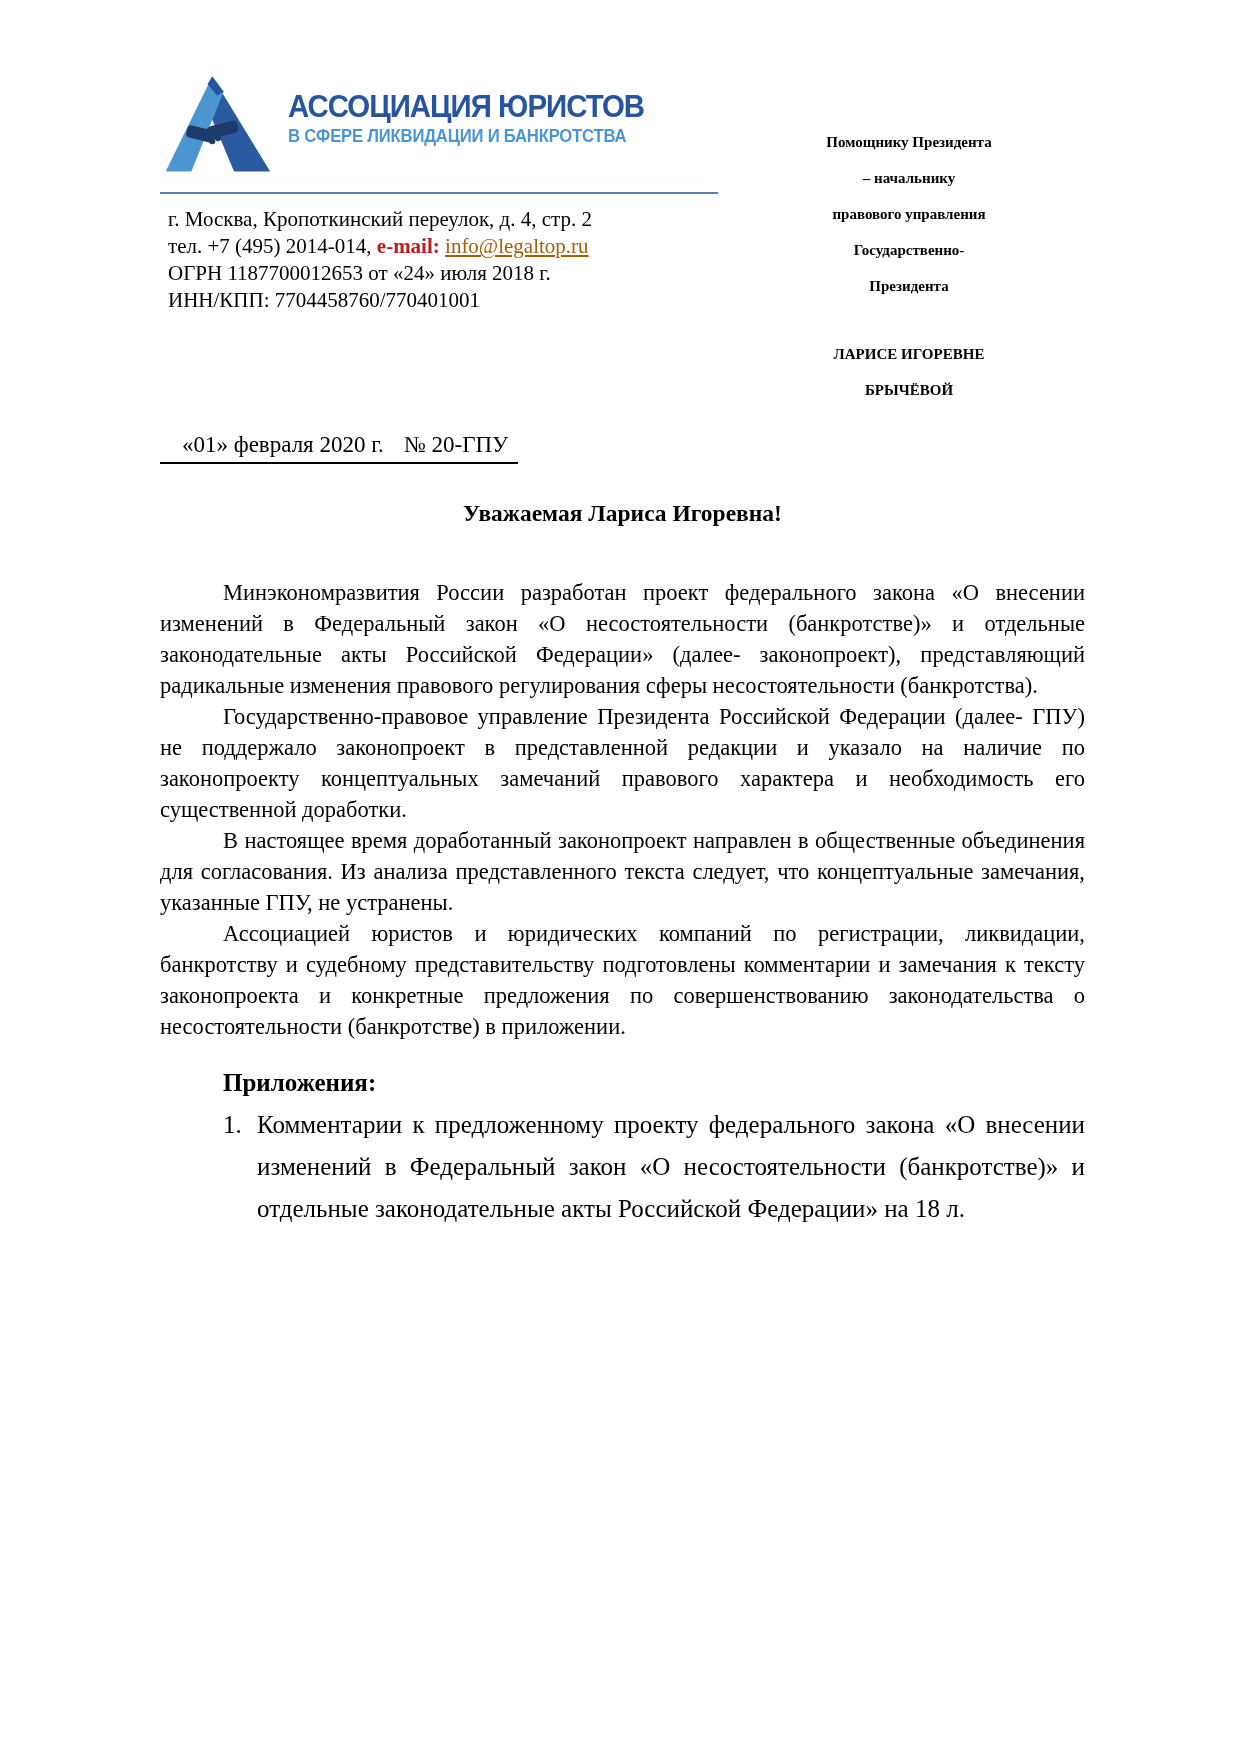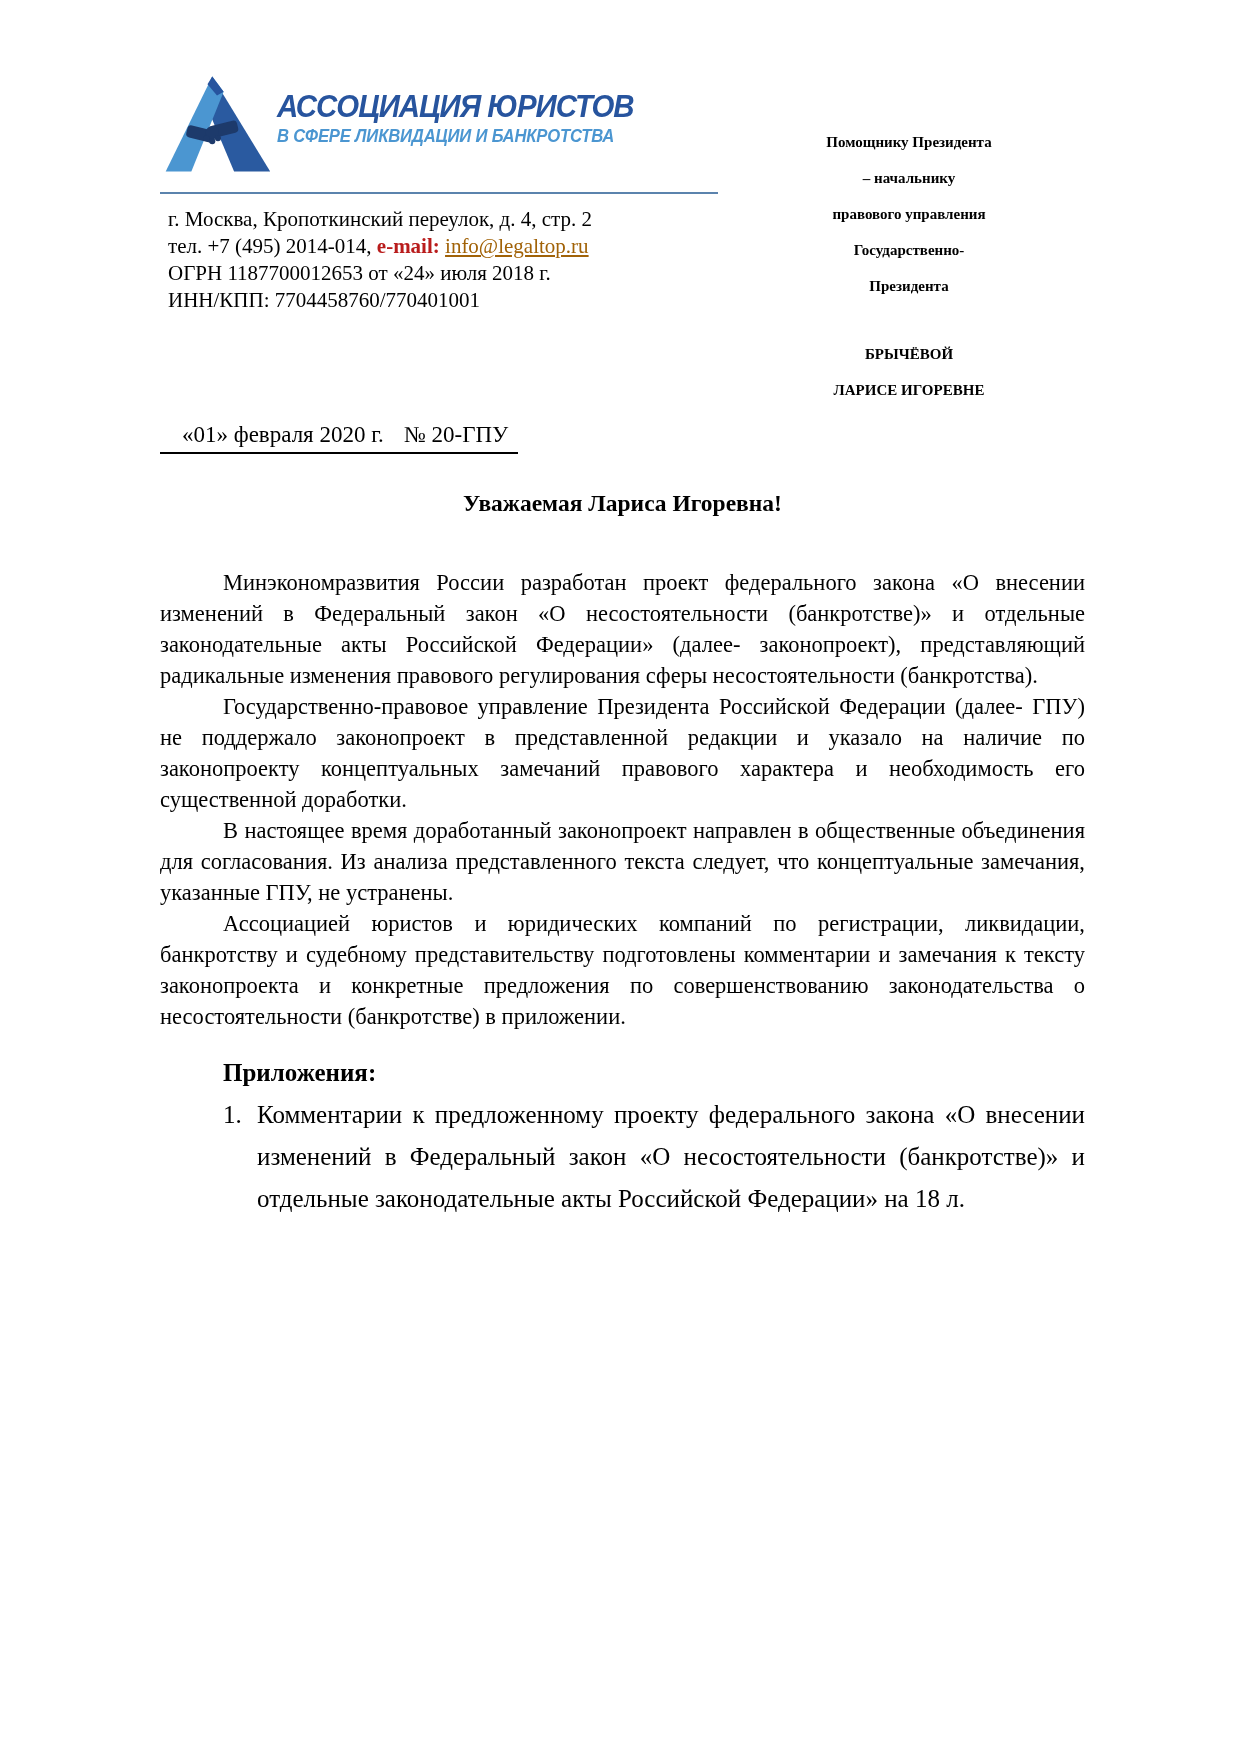"АССОЦИАЦИЯ ЮРИСТОВ" .logo-textcol { font-style: italic -> none; margin: 16px 0 0 3px -> 16px 0 0 14px }
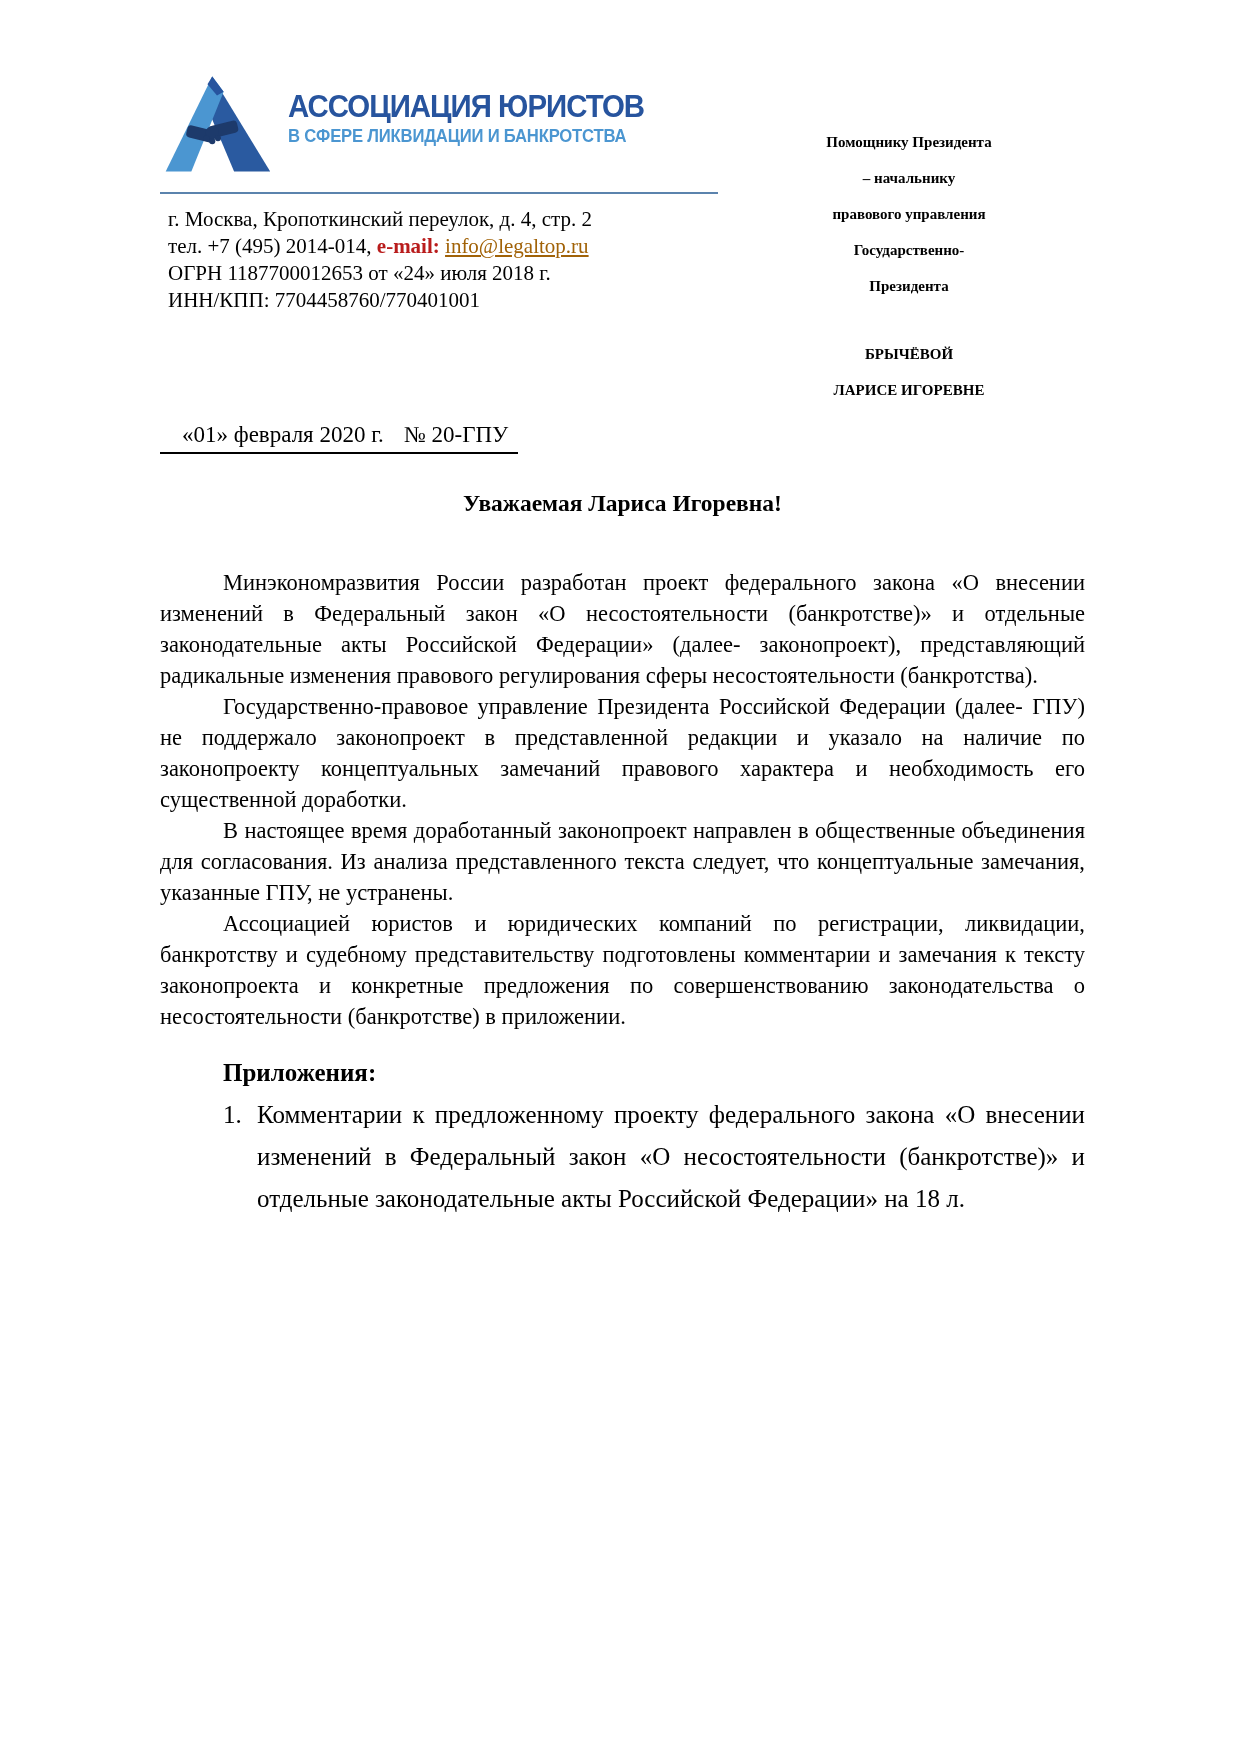"БРЫЧЁВОЙ" div { order: before "ЛАРИСЕ ИГОРЕВНЕ" -> after "ЛАРИСЕ ИГОРЕВНЕ" }
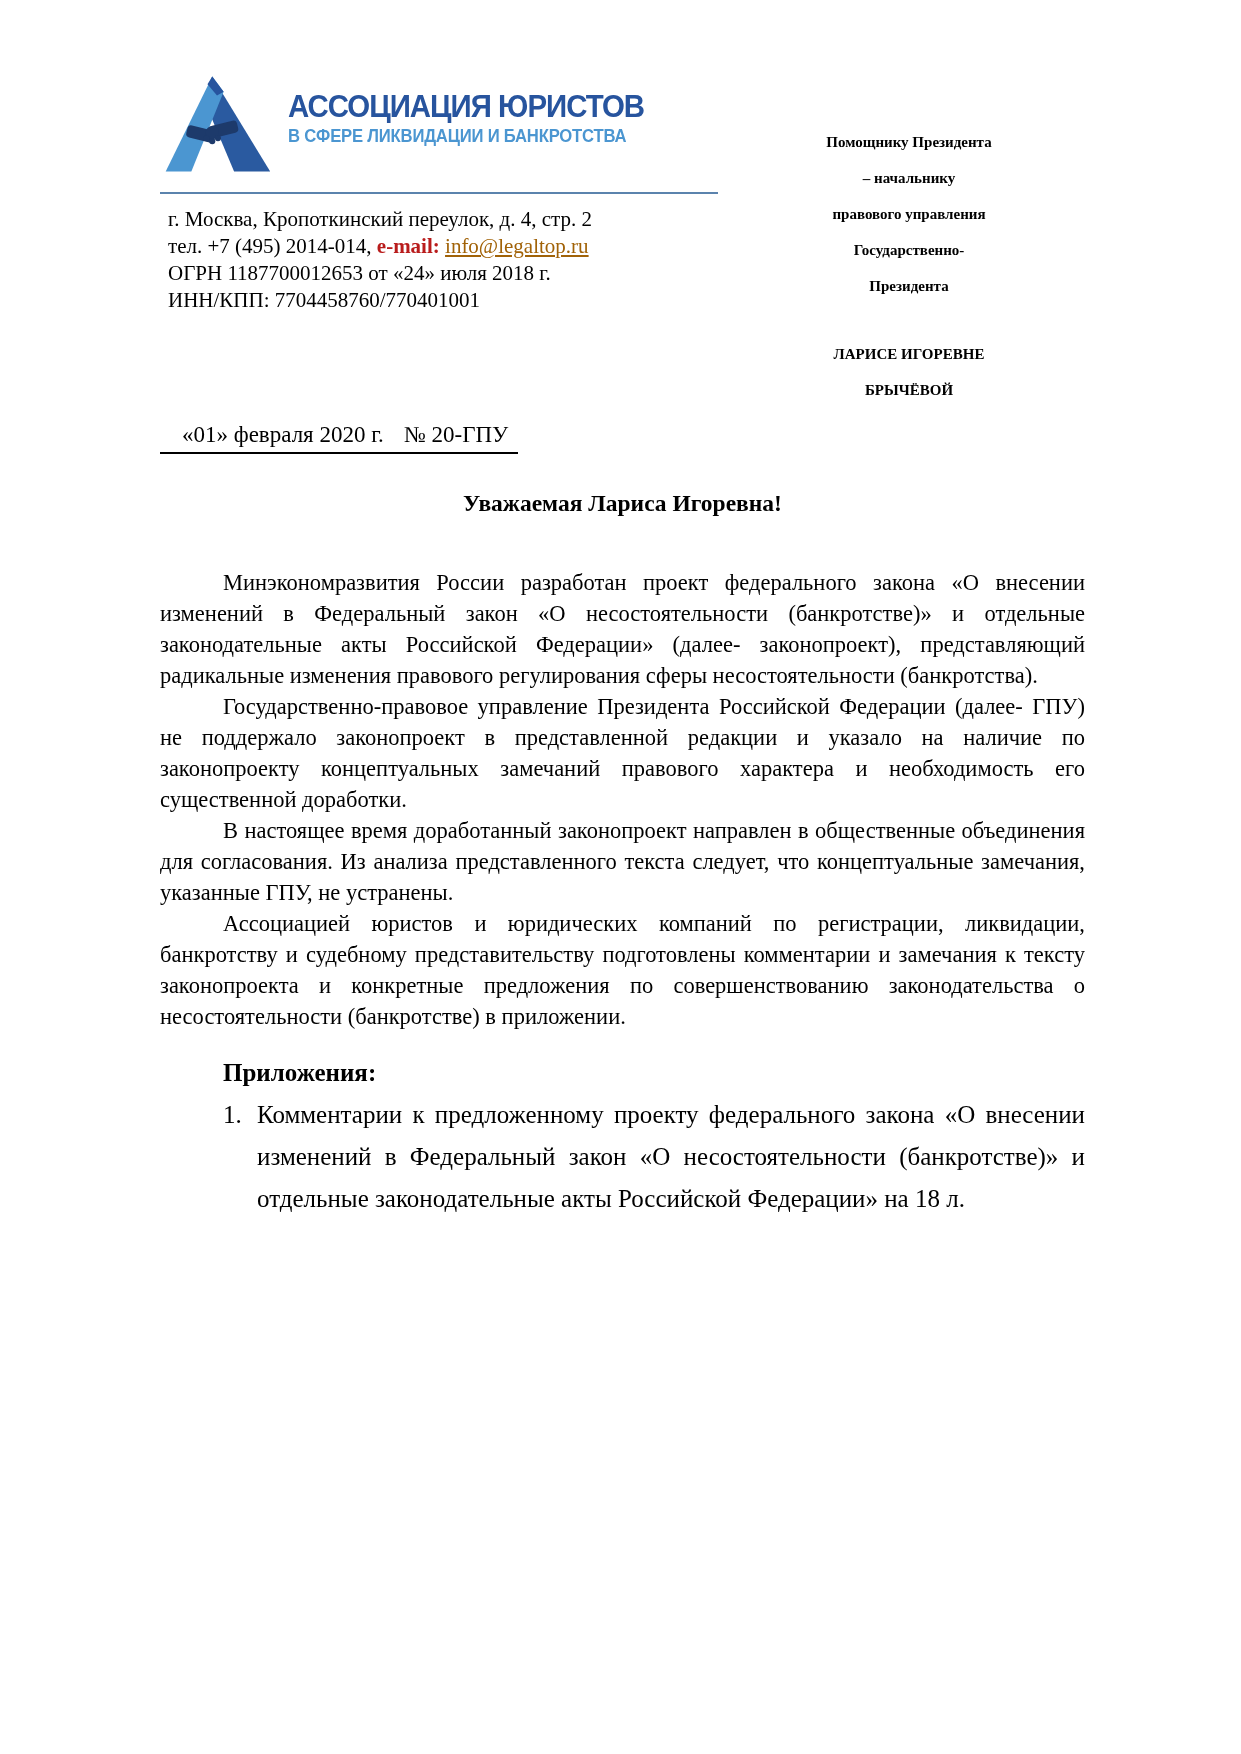"«01» февраля 2020 г. №" .date-underline { margin-top: none -> 10px }
